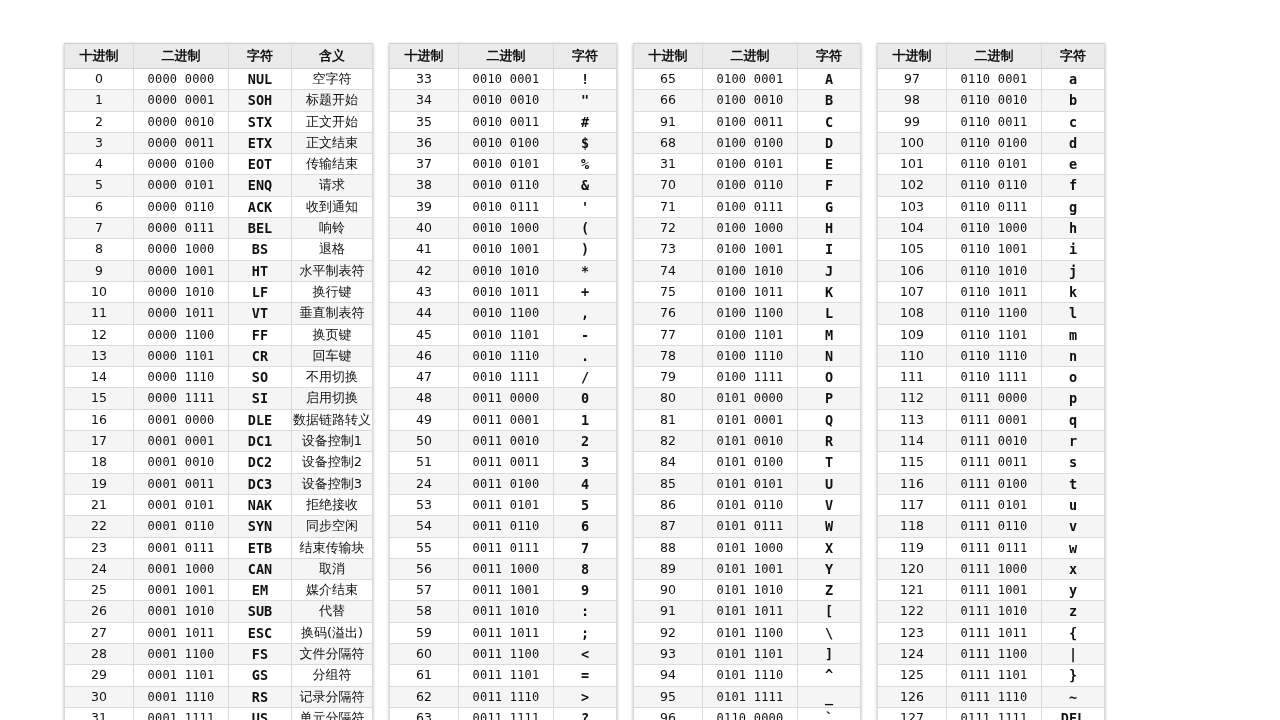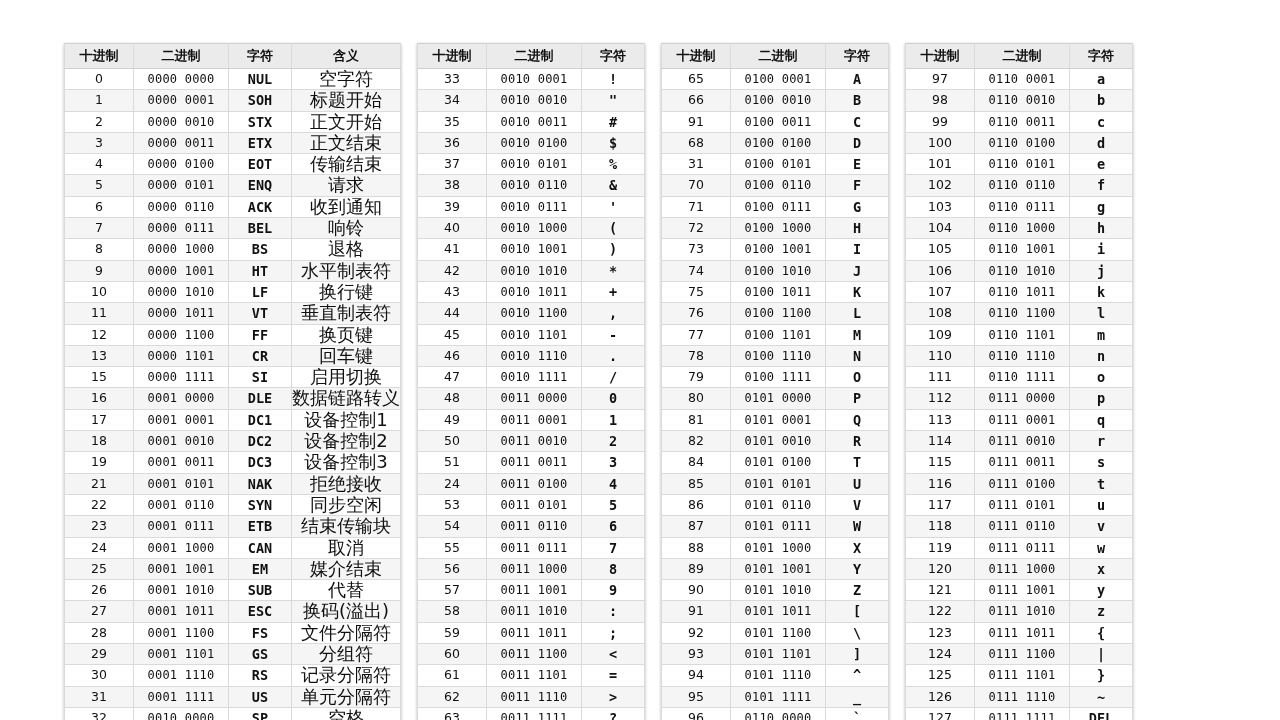"空字符" td.mean { font-size: 18px -> 13px }
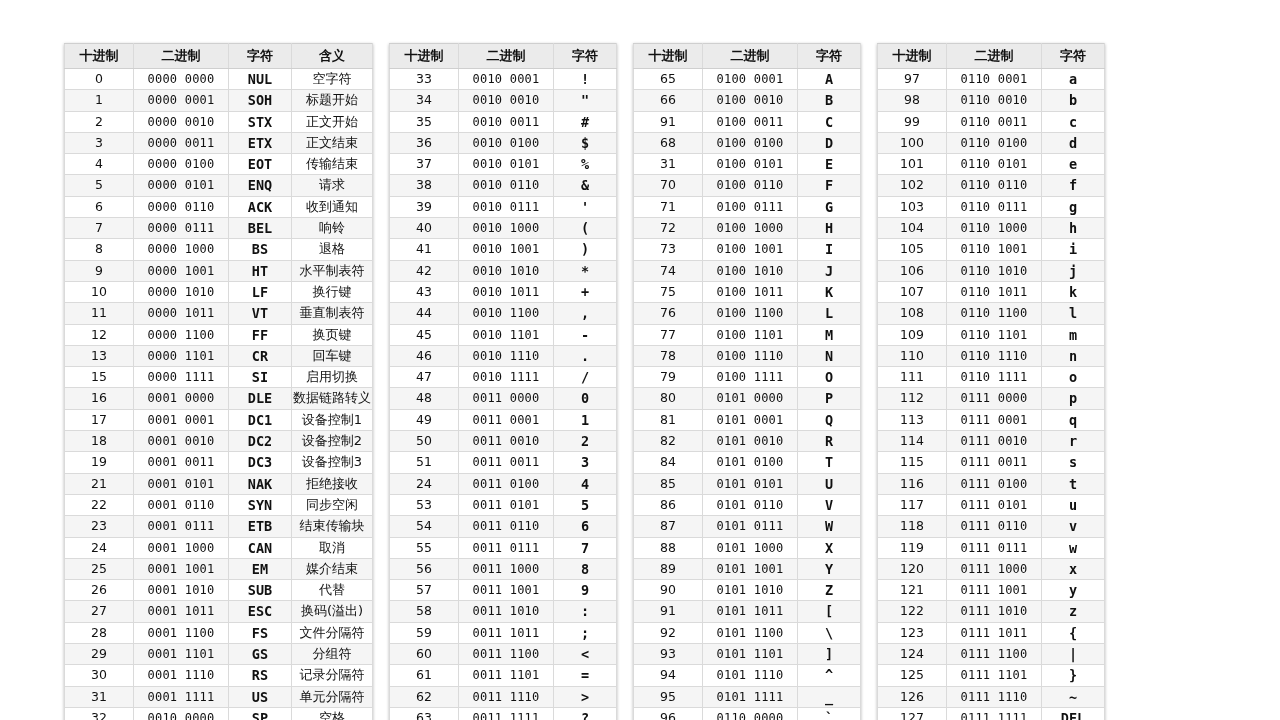"14" tr { html: none -> <tr> <td>14</td> <td>0000 1110</td> <td>SO</td> <td>不用切换</td> </tr> }
